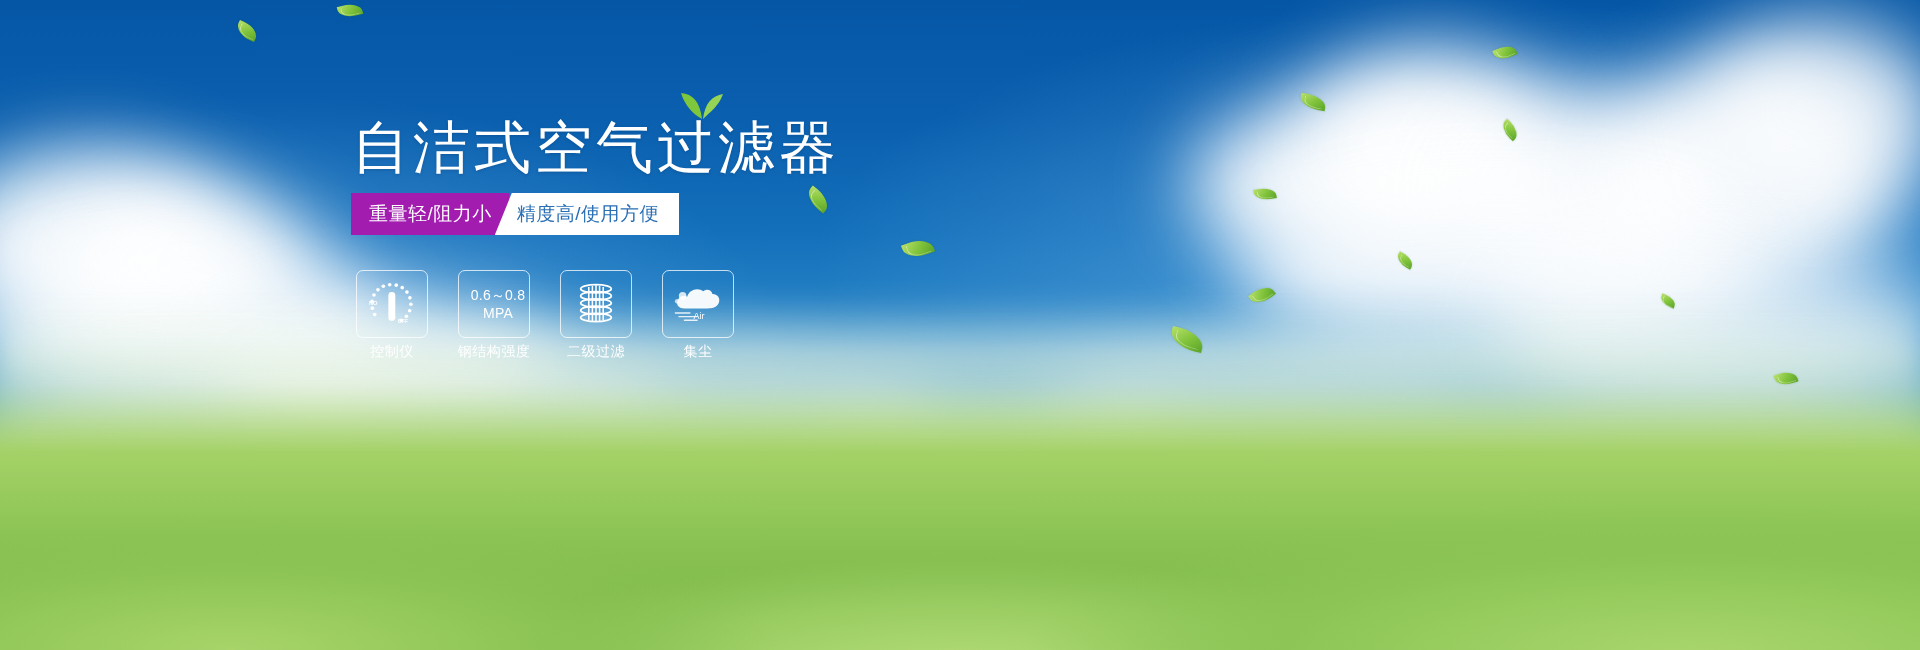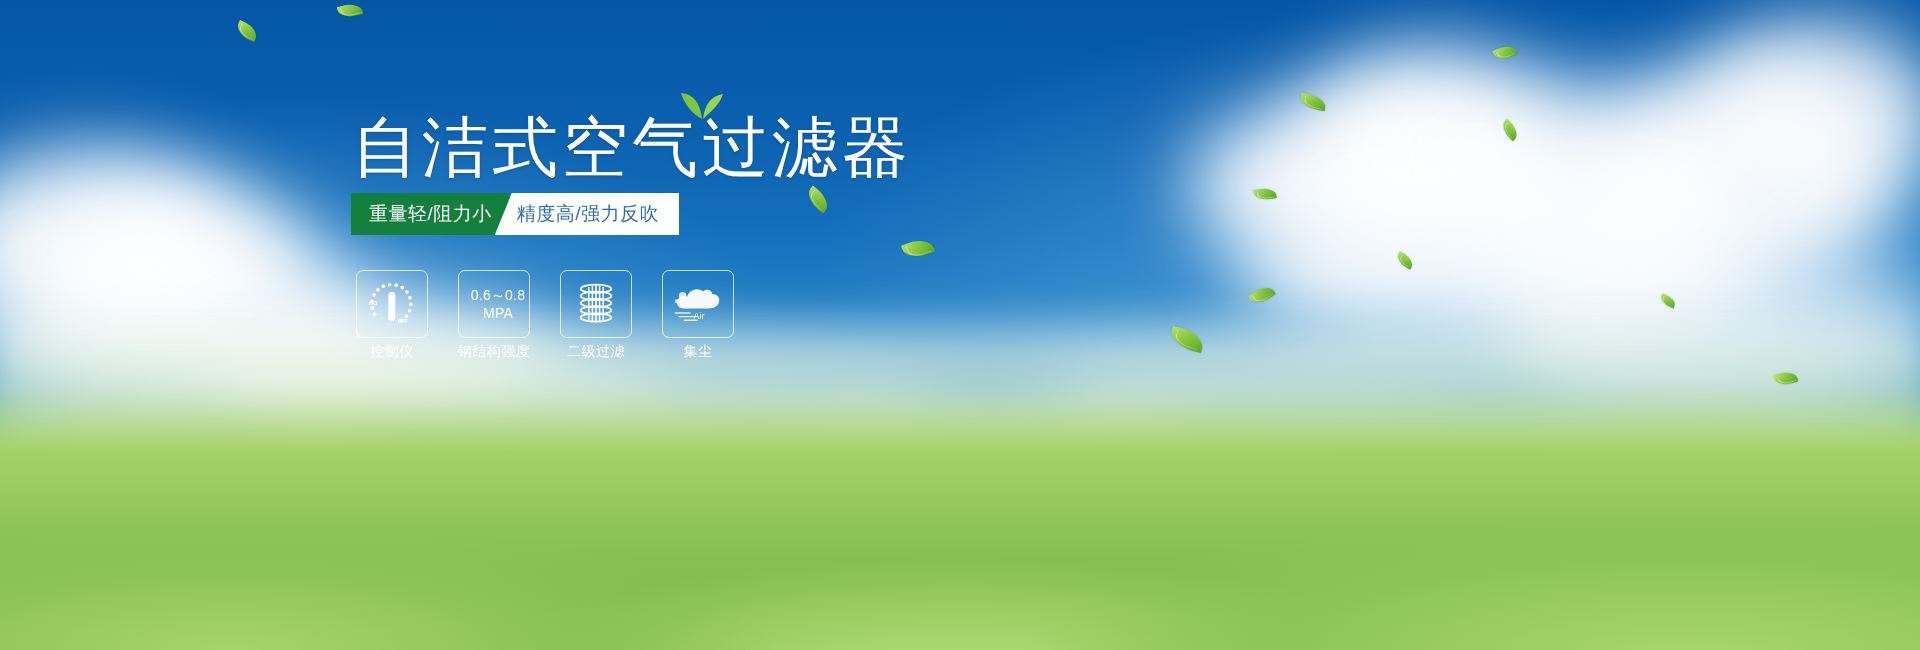"自洁式空气过滤器" .title { font-size: 66px -> 57px }
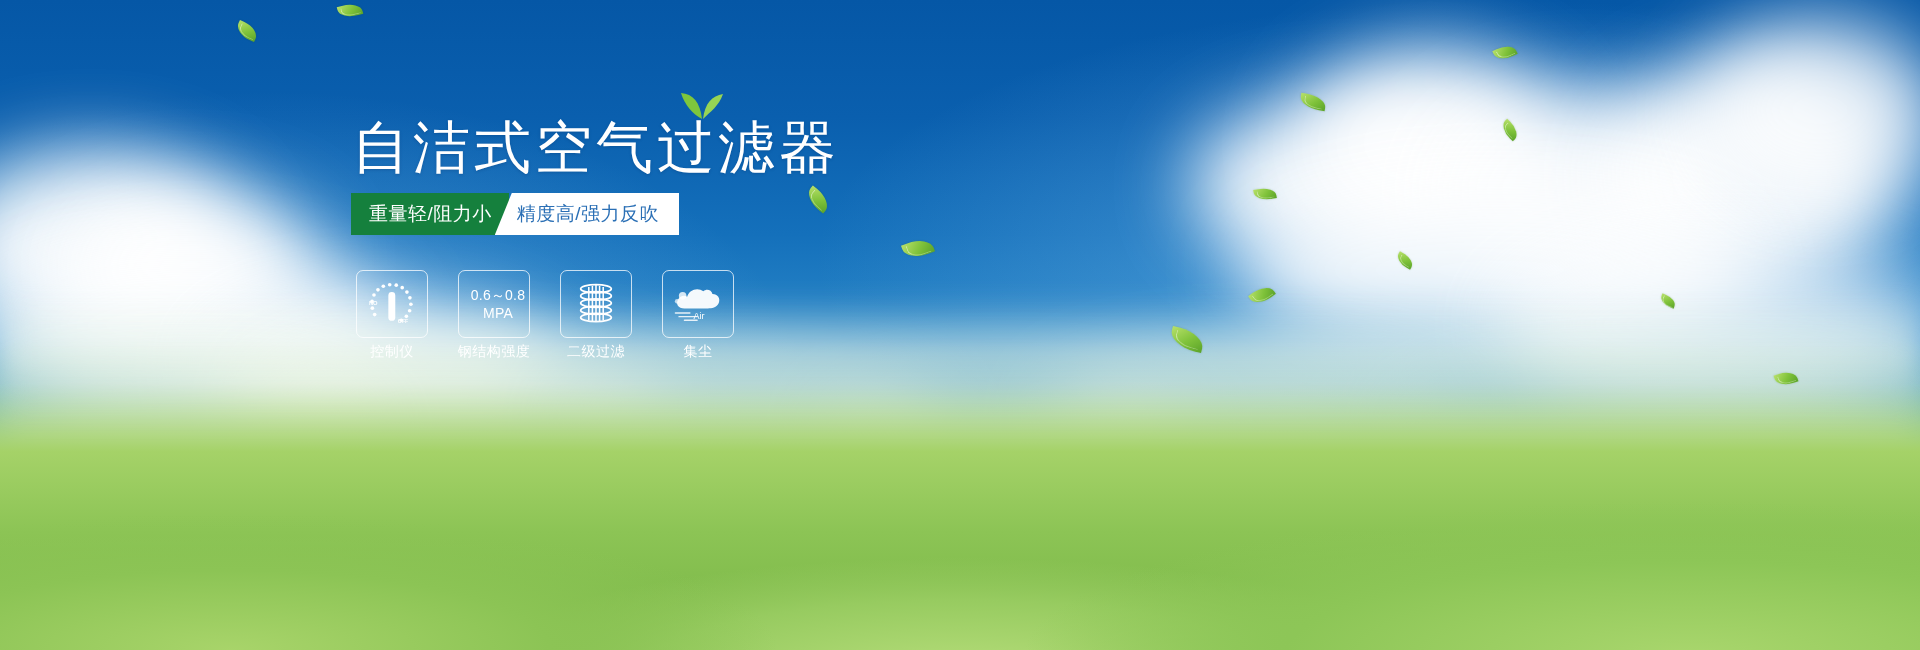"重量轻/阻力小" .badge-dark { background: #15803d -> #a21caf }
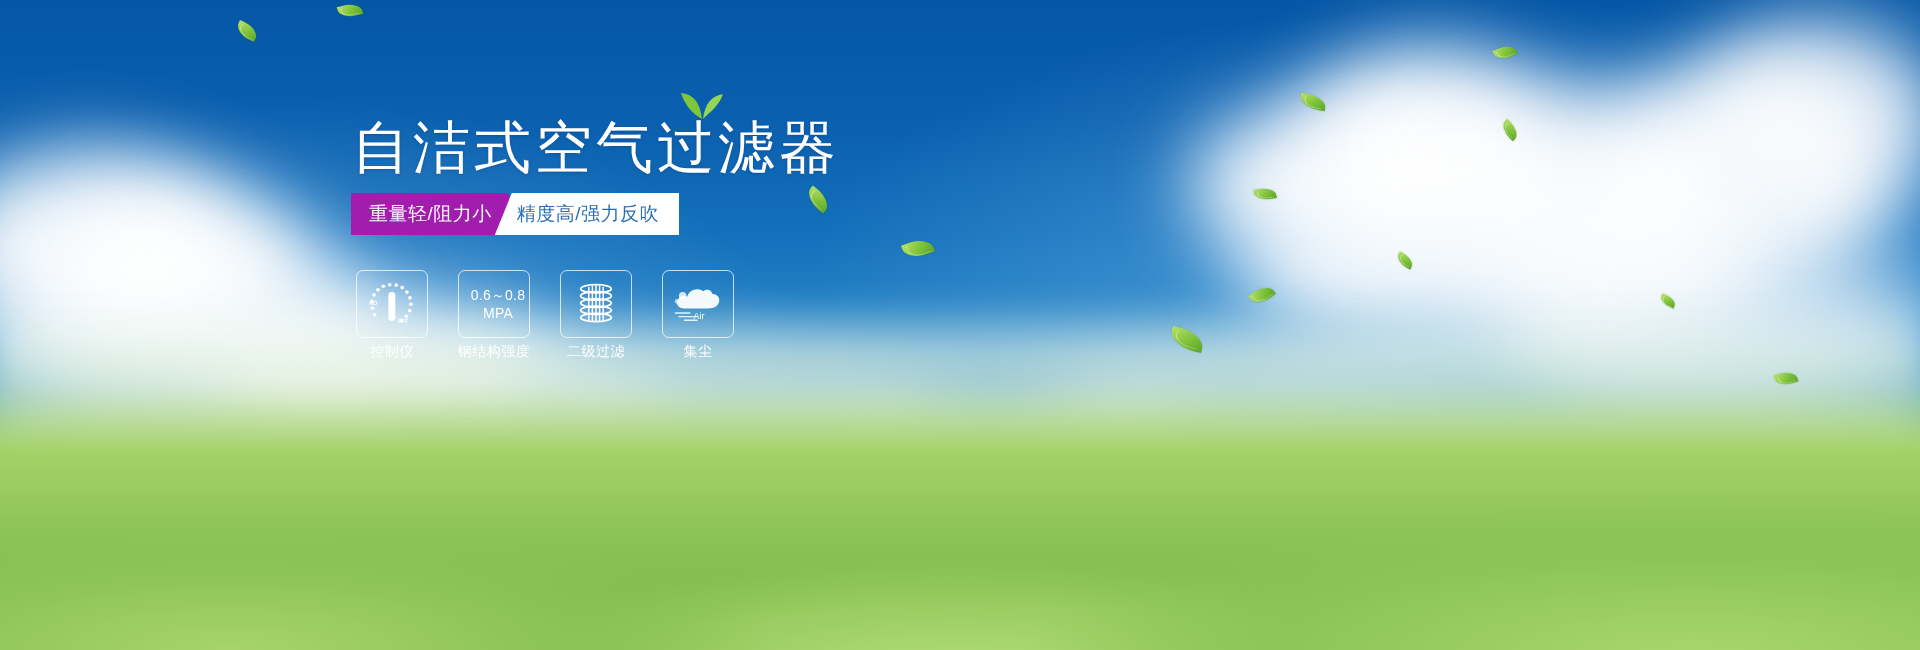"精度高/强力反吹" div.badge-light { text: /强力反吹 -> /使用方便 }
